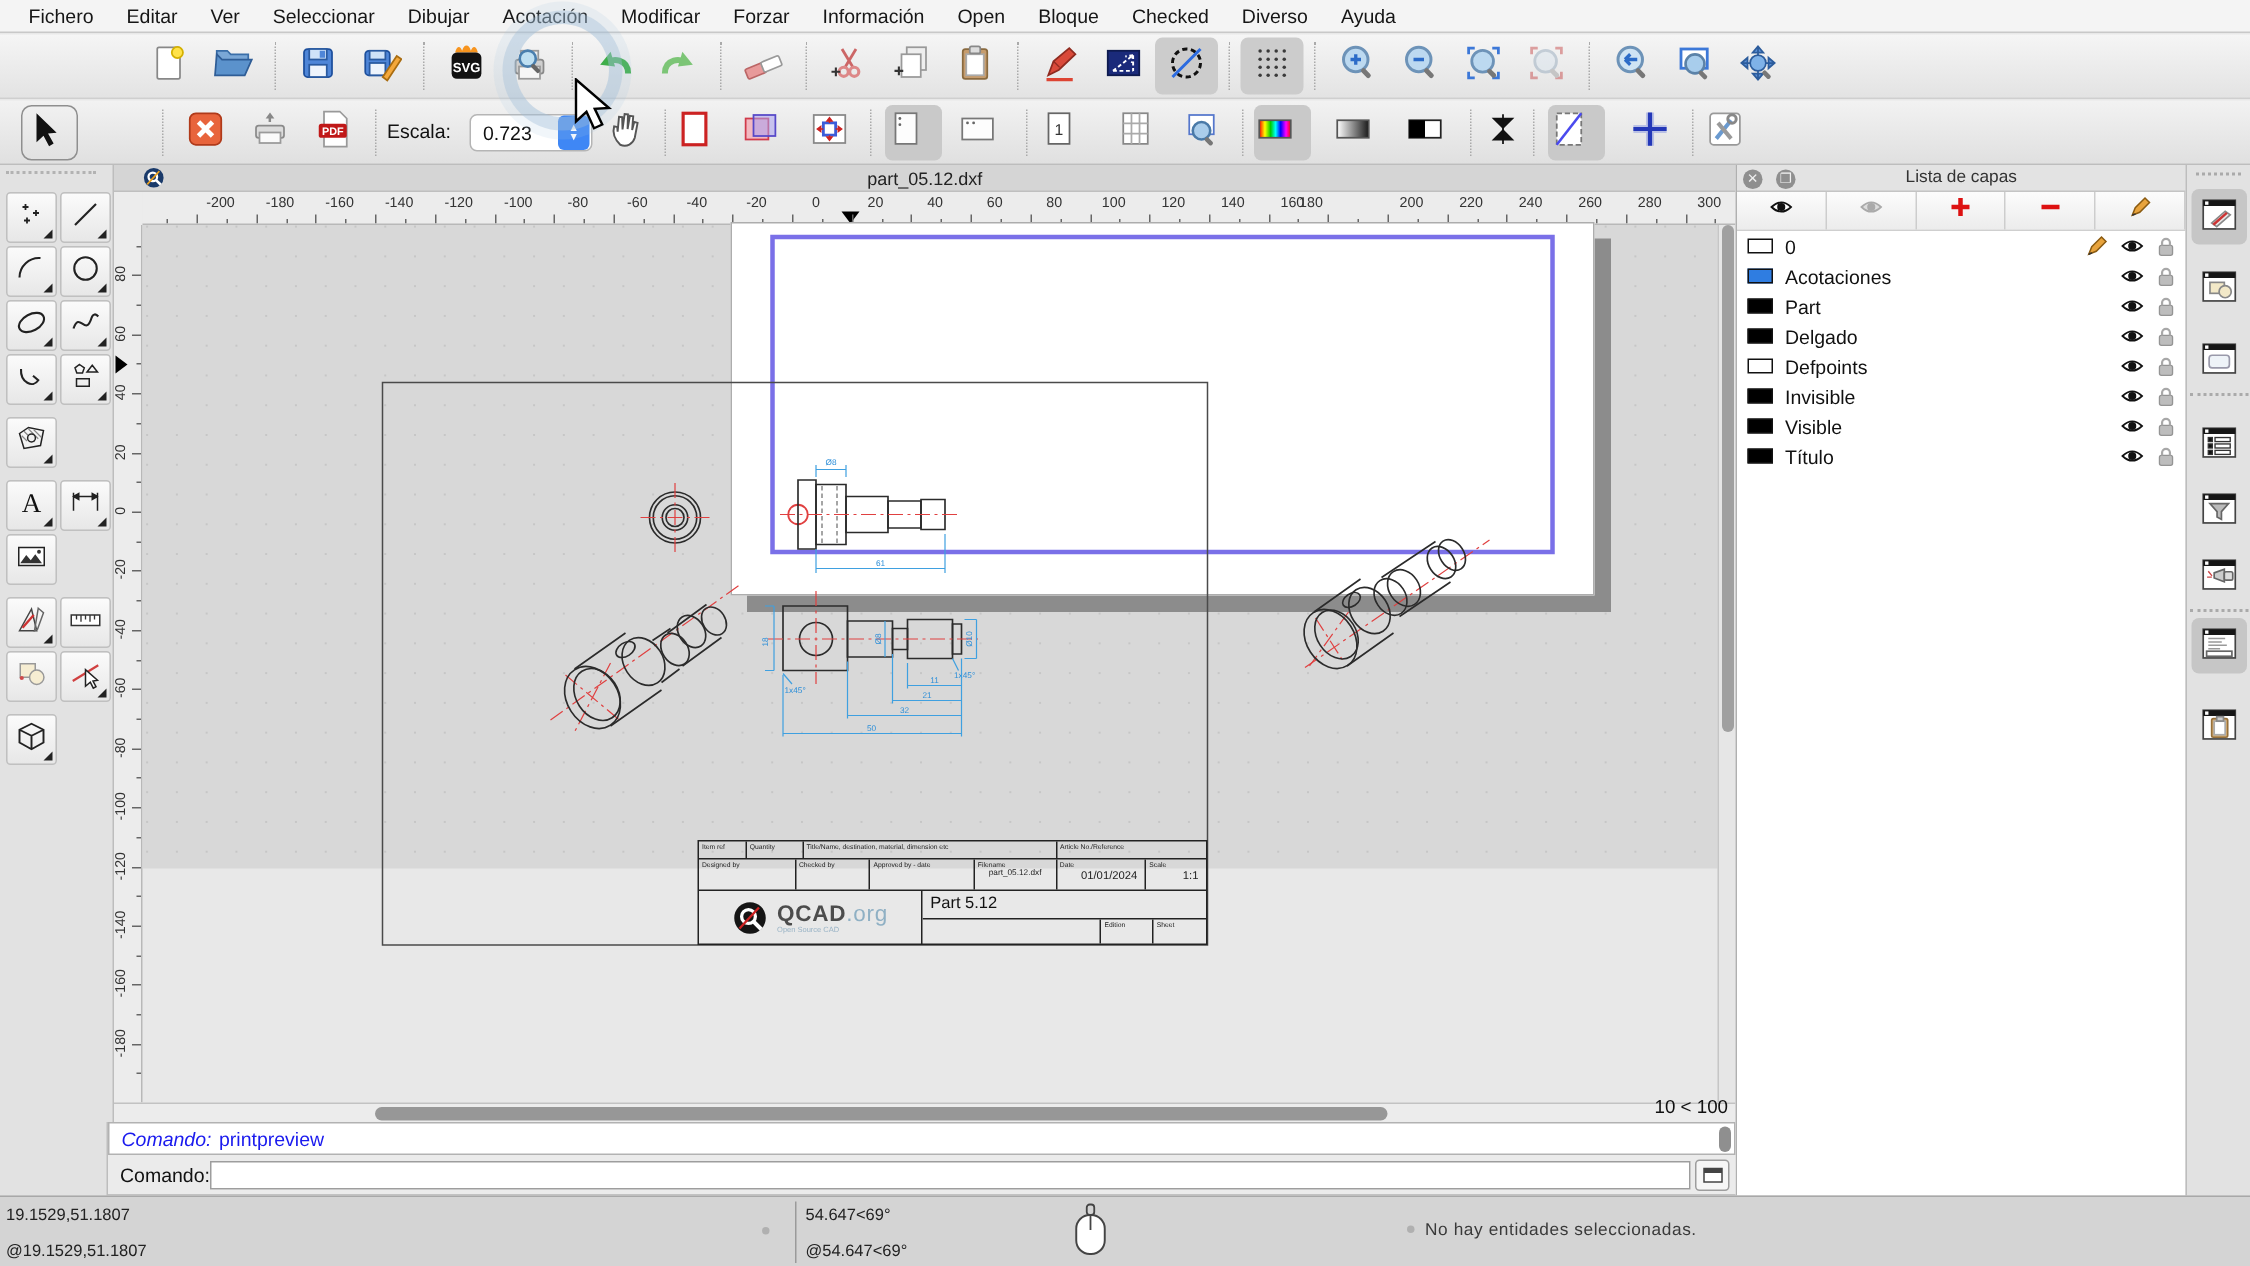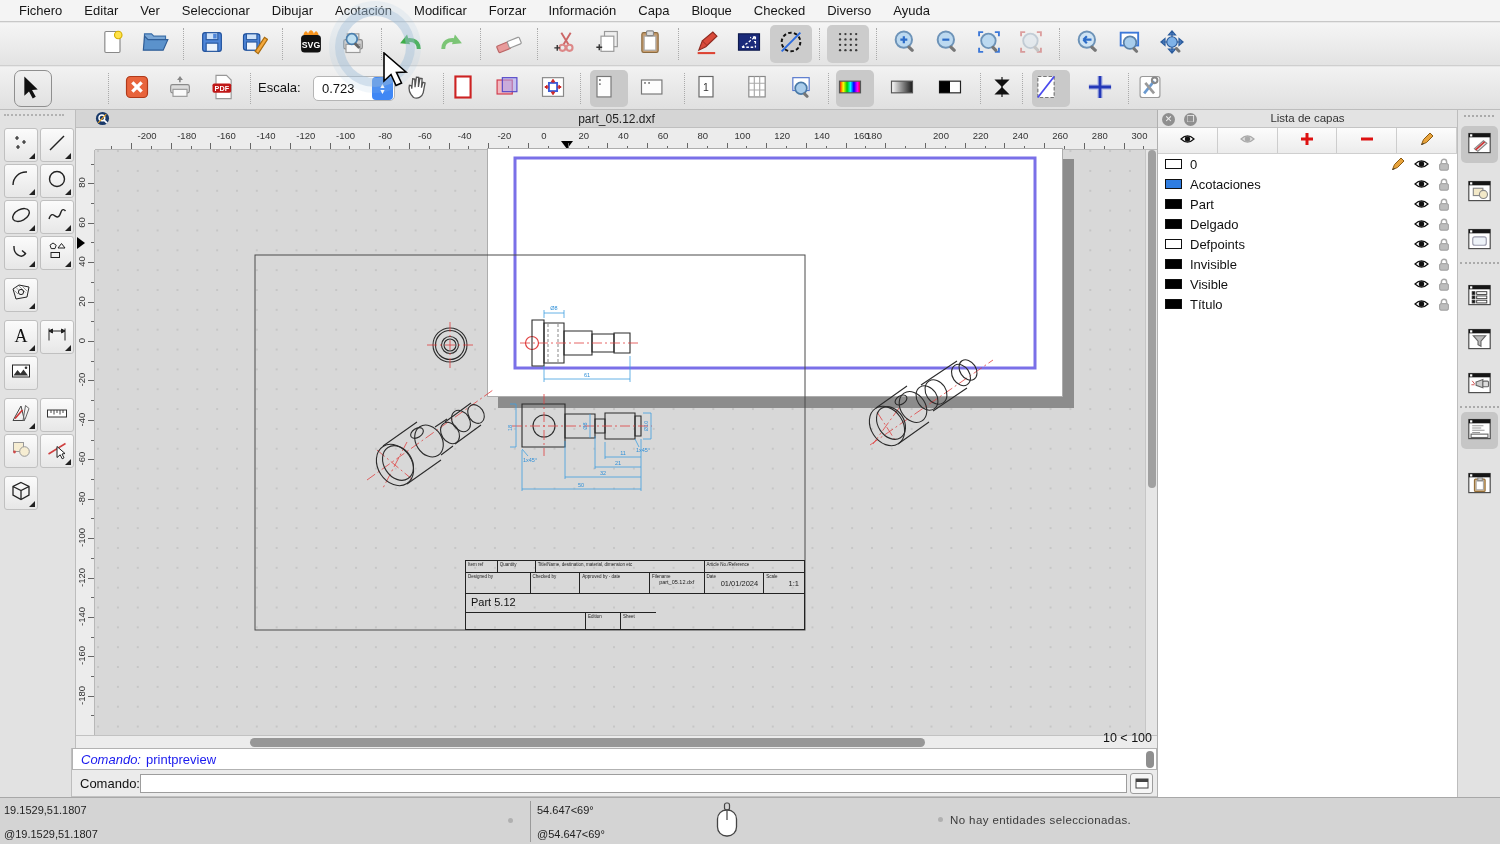"Capa" div.menu-item { text: Capa -> Open }
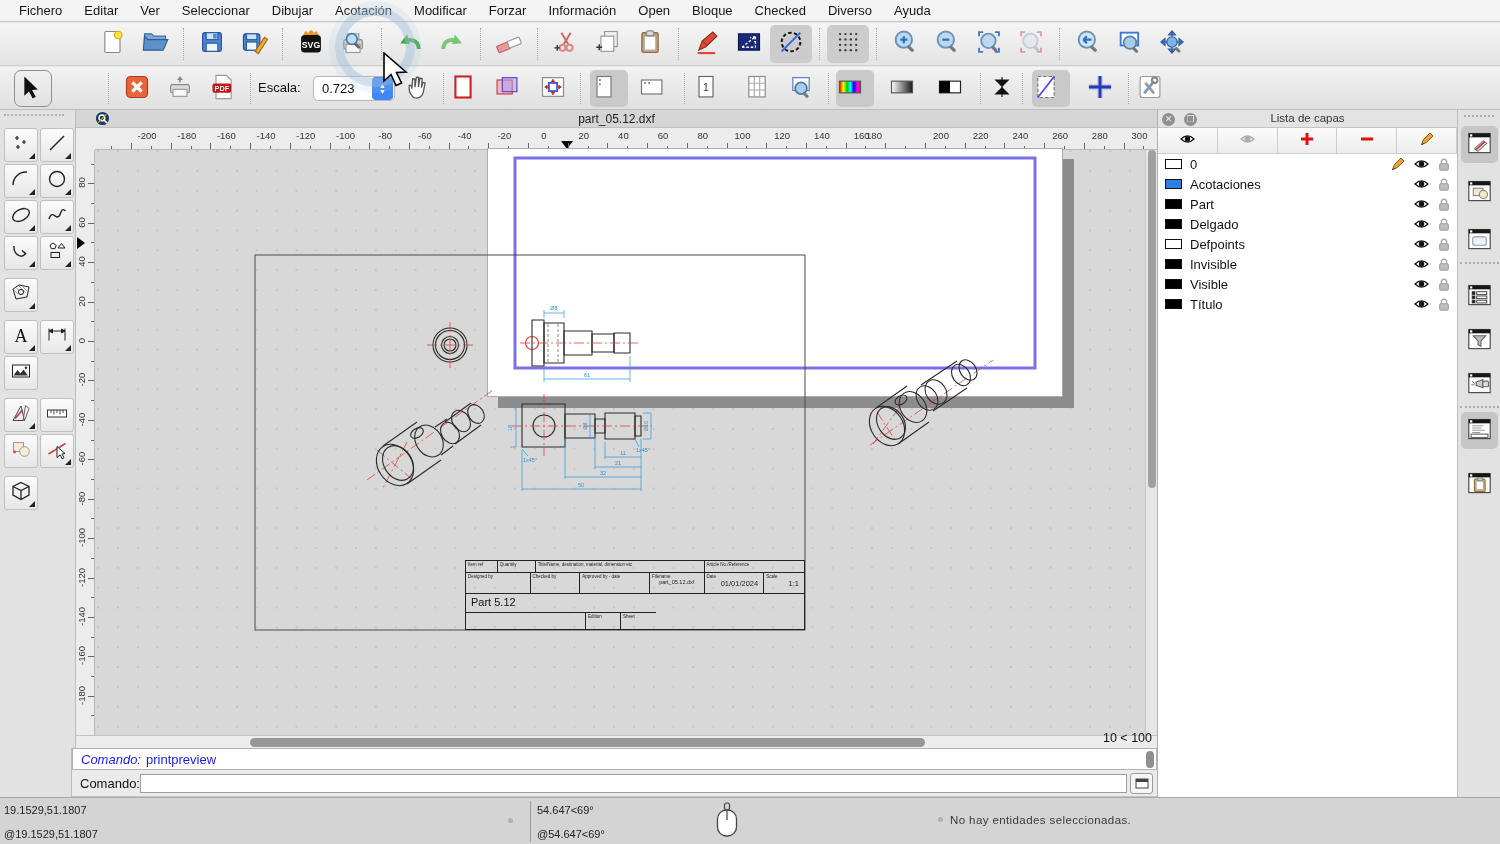"01/01/2024" #canvas { height: 585px -> 429px }
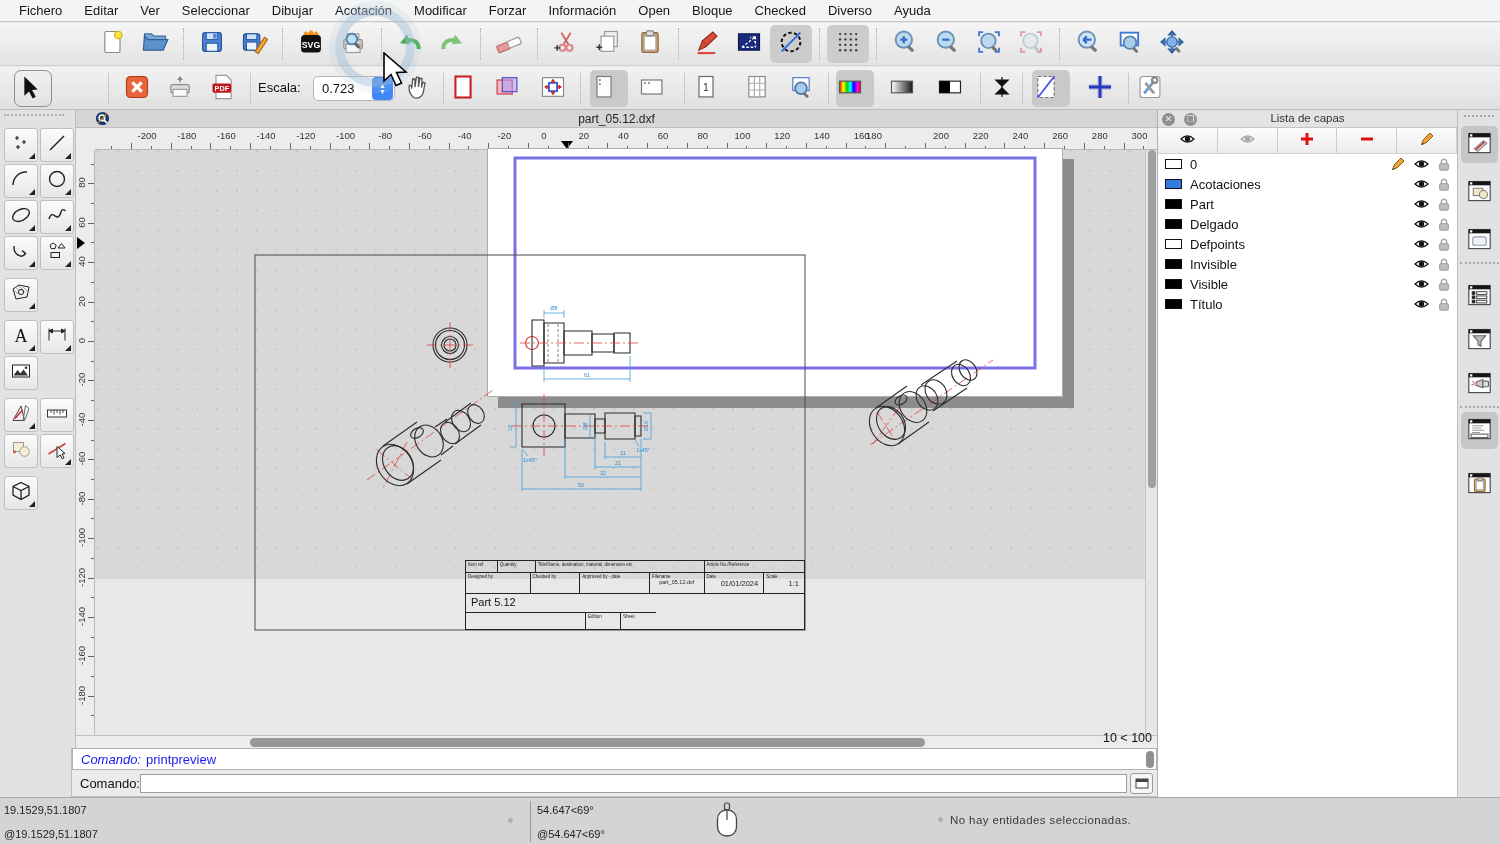"QCAD.org" div.tb-cell { html: none -> <div> <span><svg> <circle></circle> <circle></circle> <path></path> <path></path> </svg></span> <span> <div><span>QCAD</span><span><span>.org</span></span></div> <div>Open Source CAD</div> </span> </div> }
